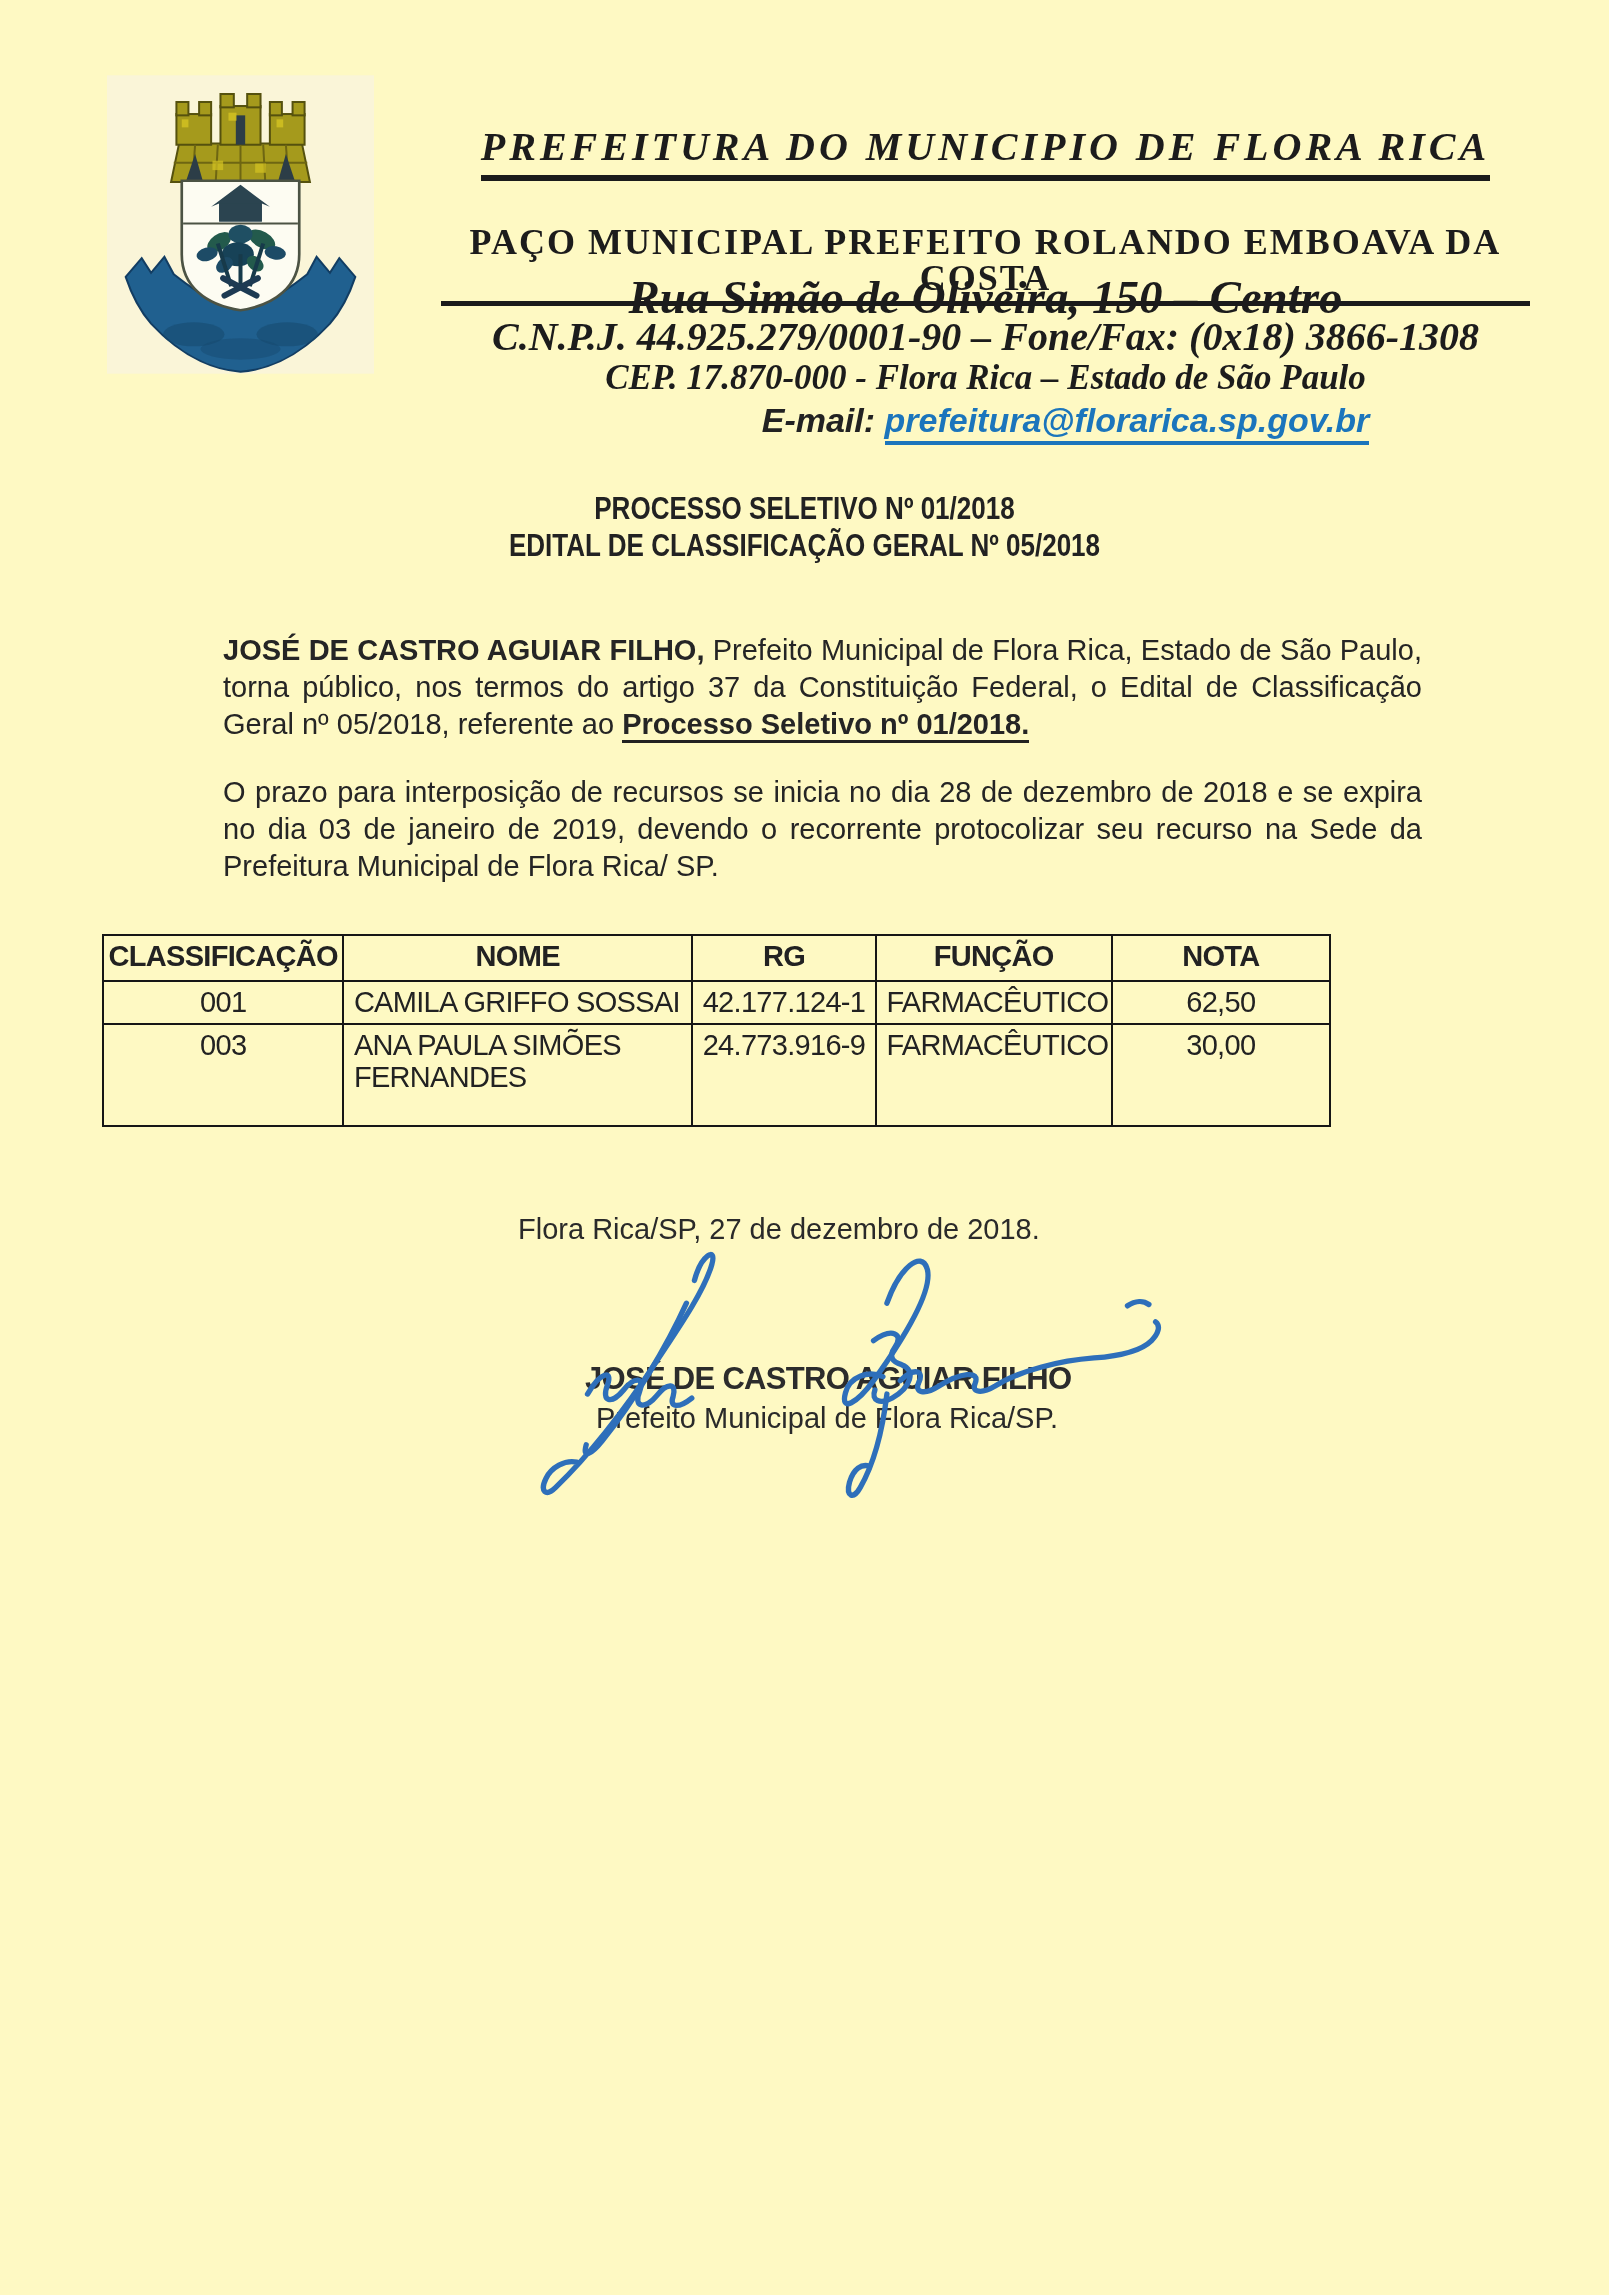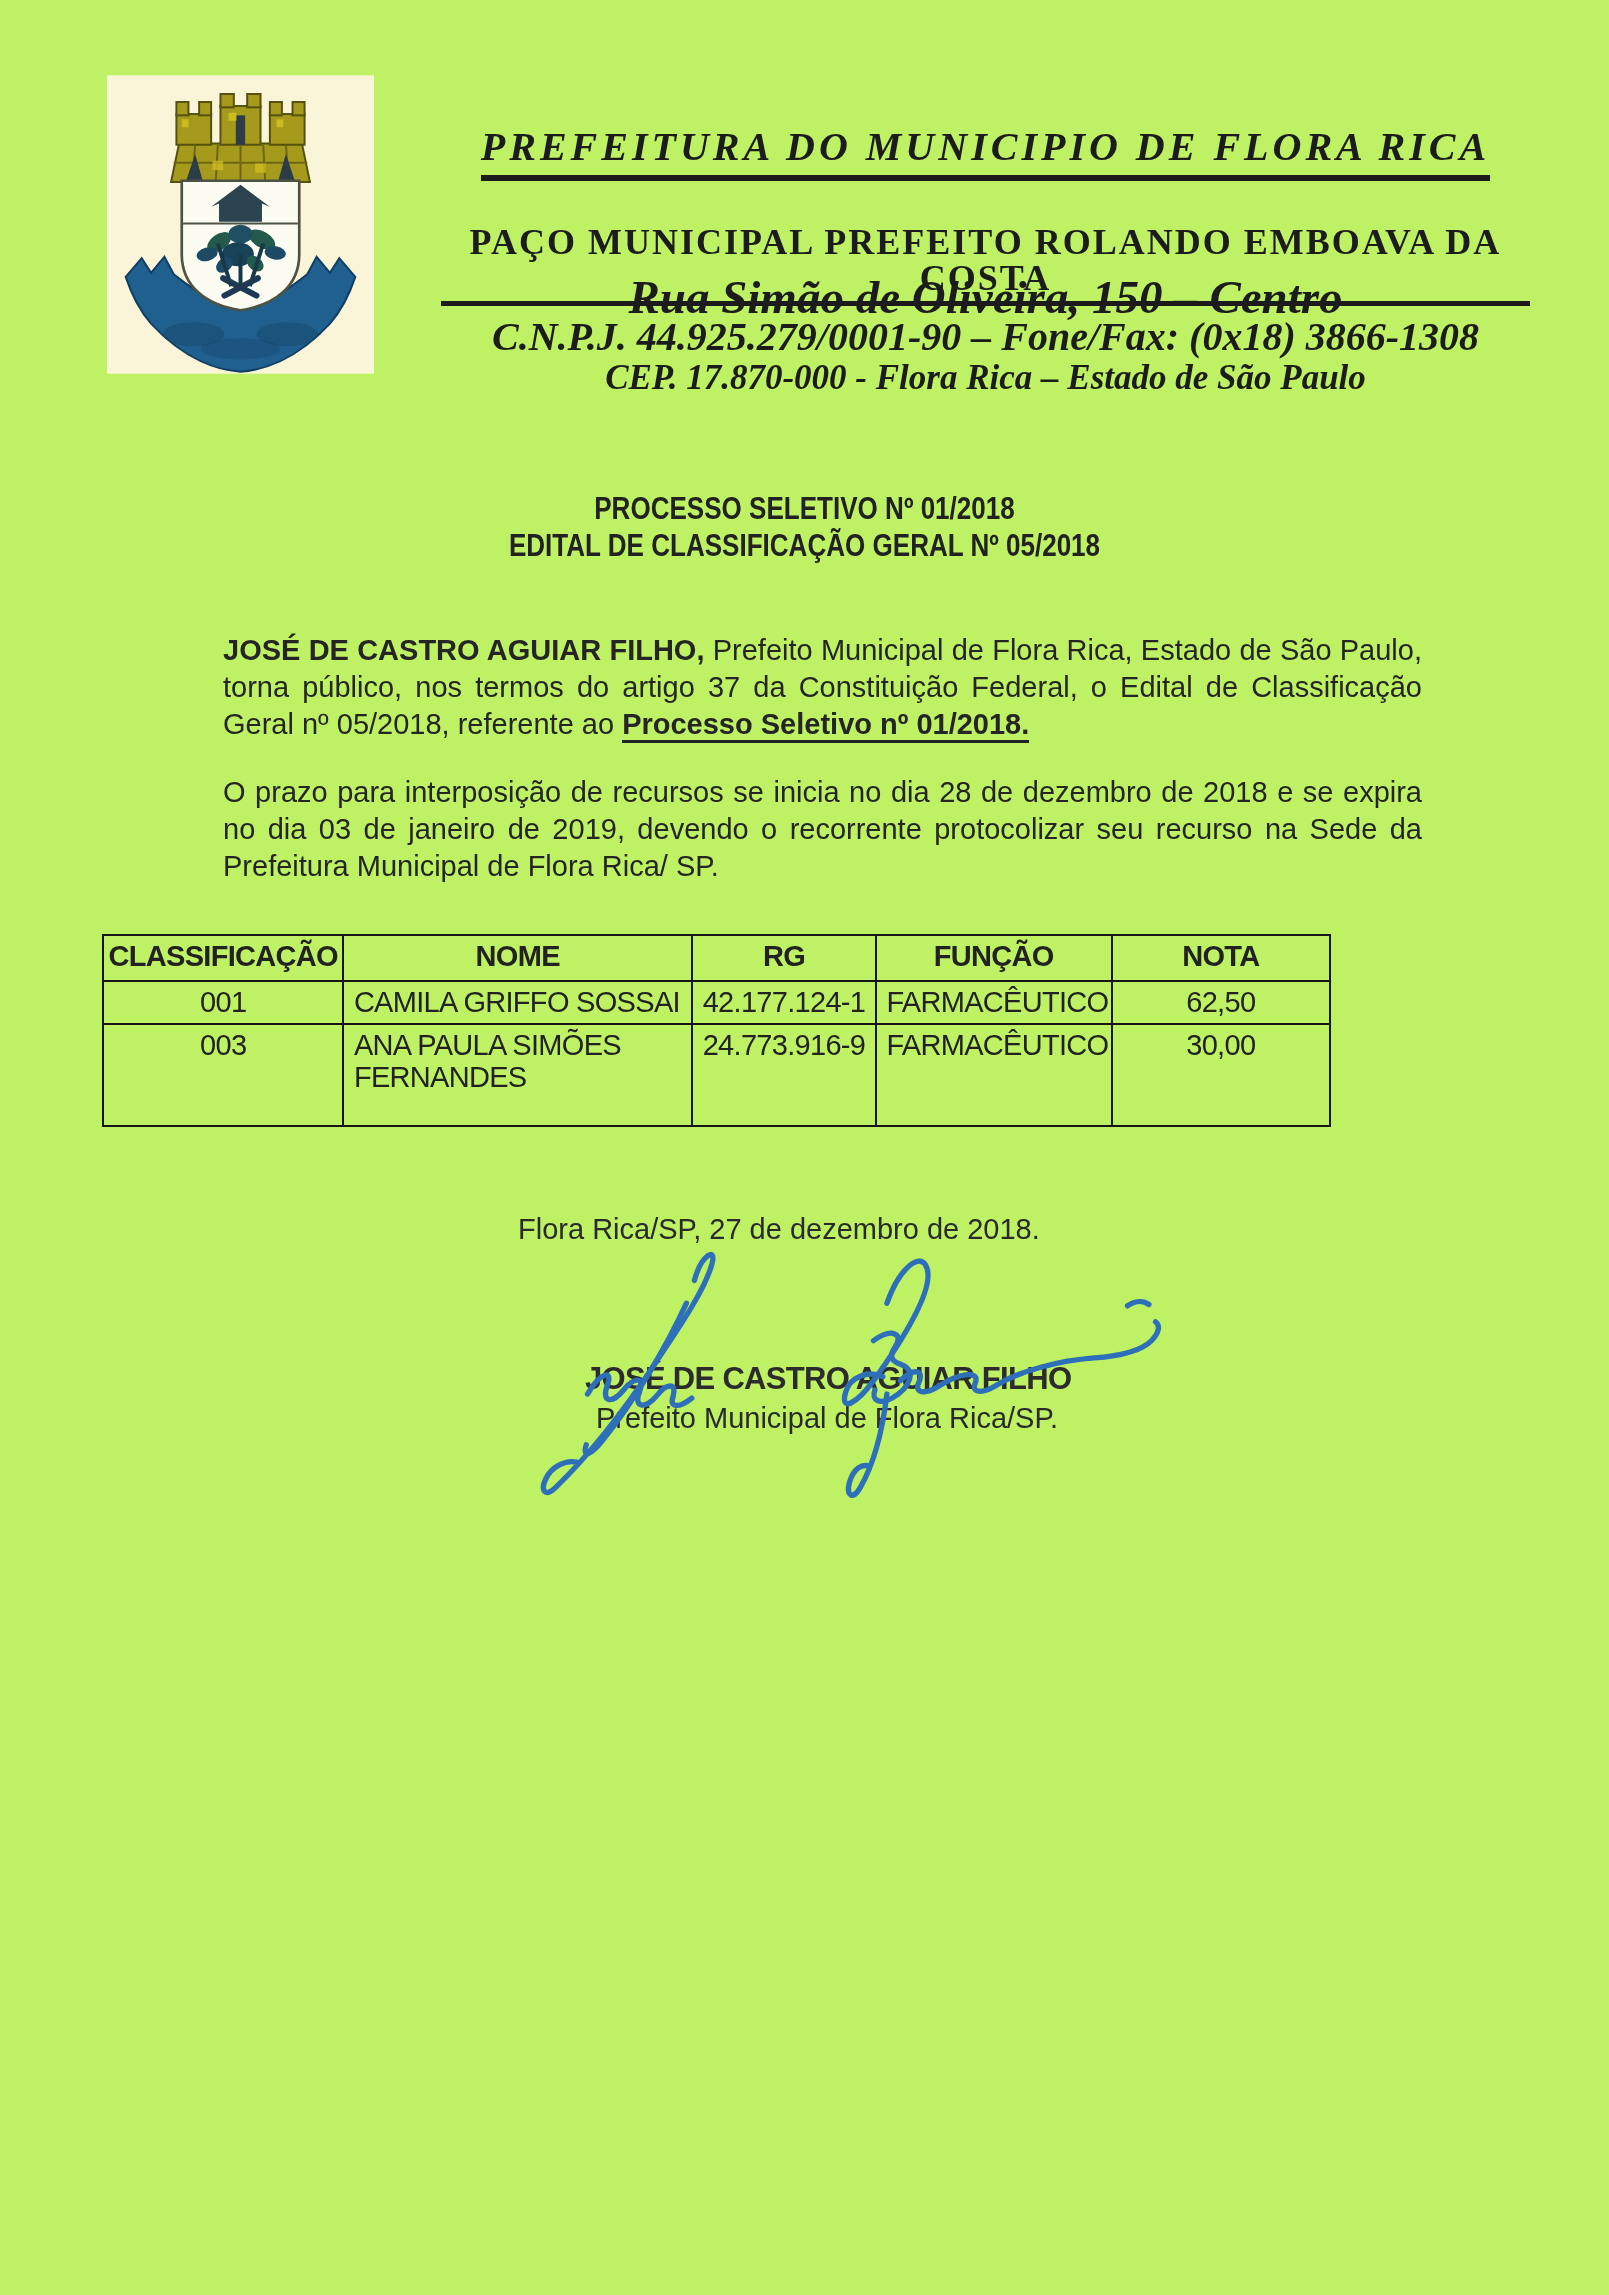"PREFEITURA DO MUNICIPIO DE FLORA" .page { background: #bef264 -> #fef9c3 }
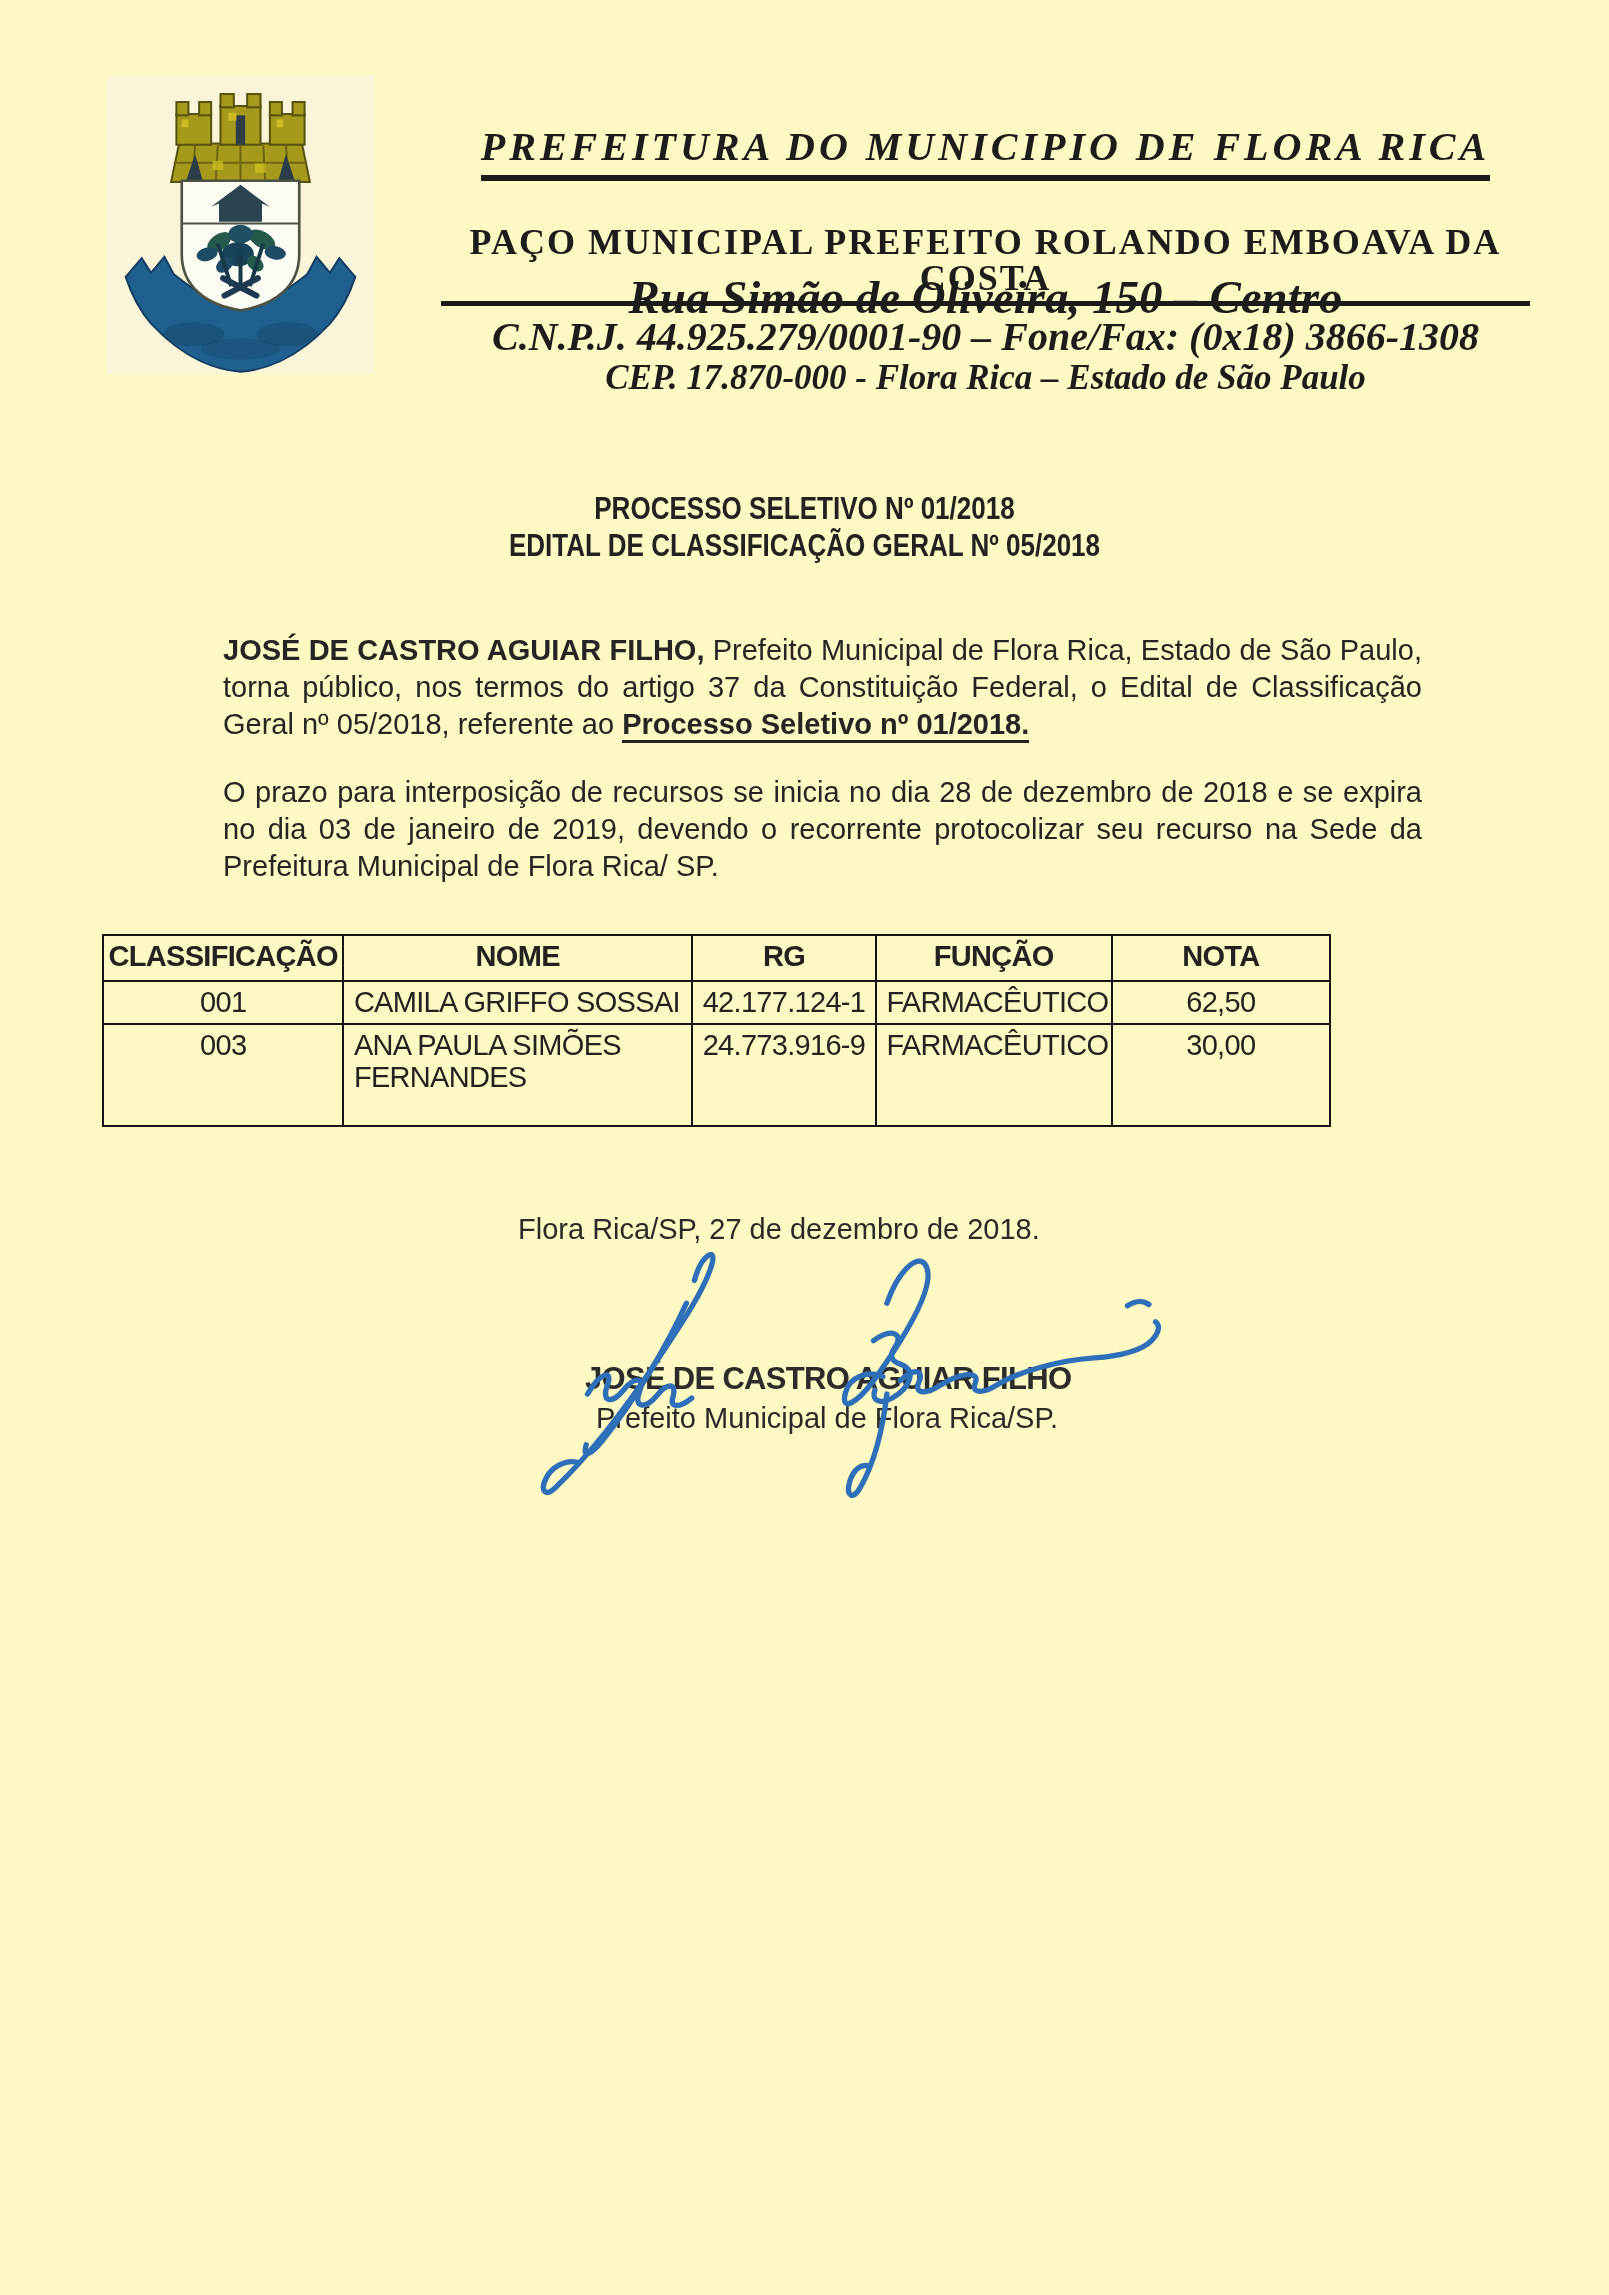"E-mail: prefeitura@florarica.sp.gov.br" div.hline { html: none -> <div><span>E-mail: </span><a>prefeitura@florarica.sp.gov.br</a></div> }
